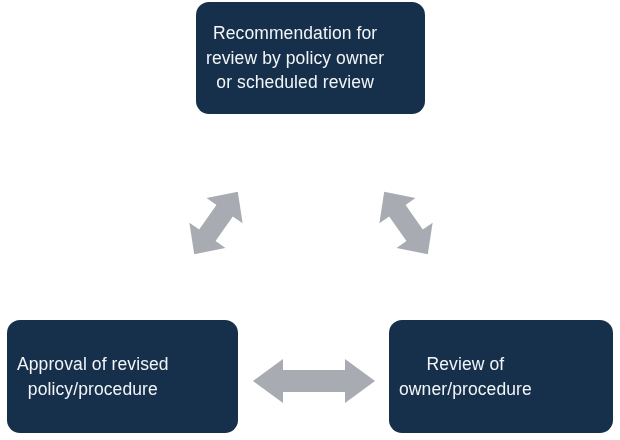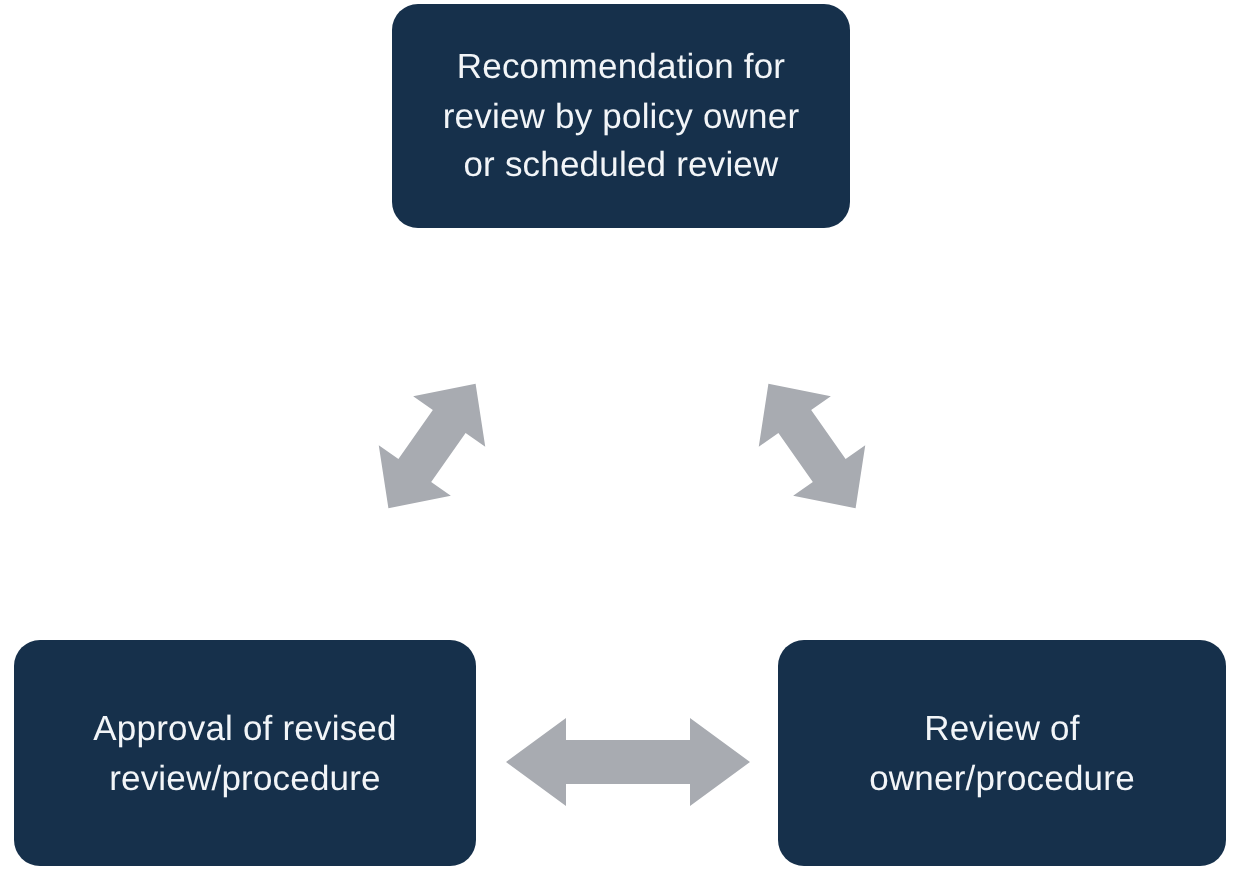"Recommendation for" .node-box { justify-content: center -> none }
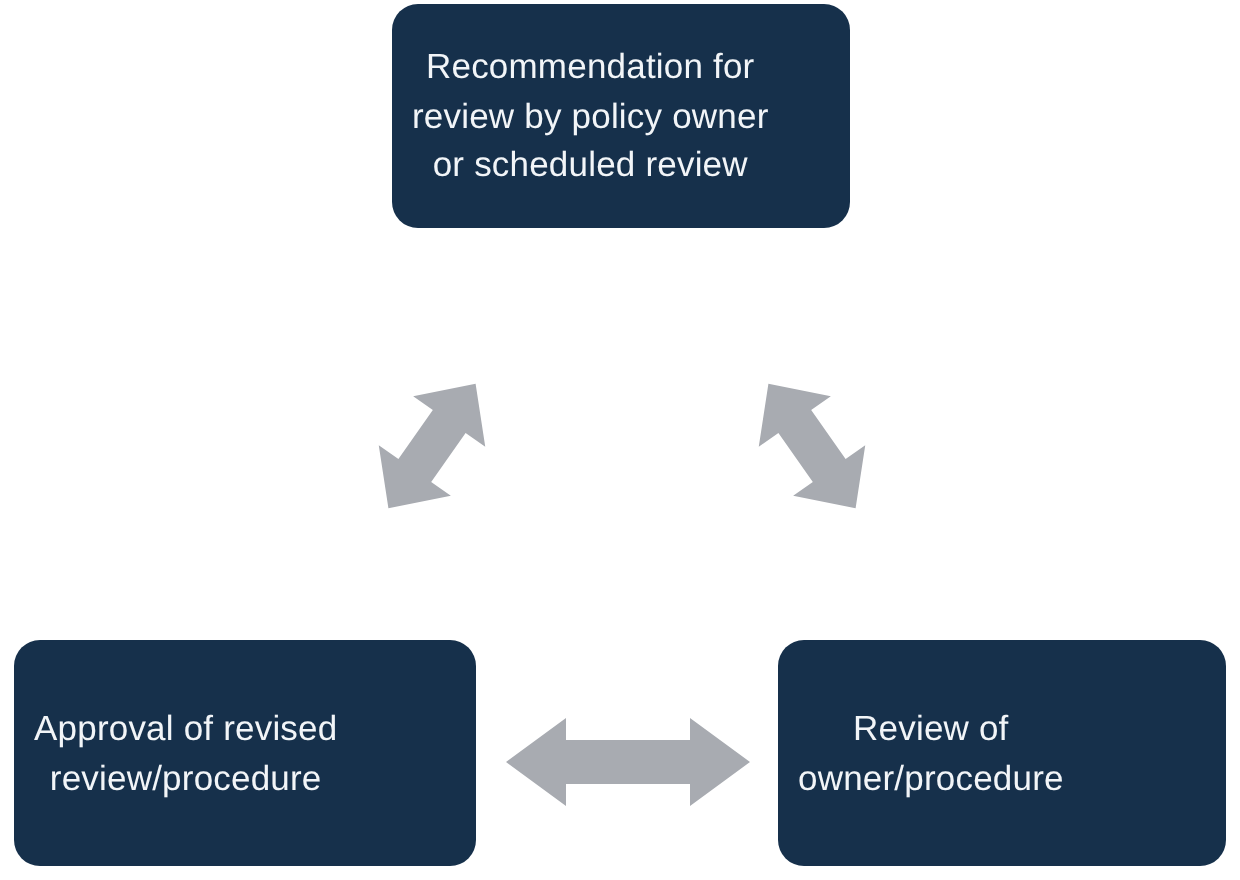"Approval of revised" span.node-label { text: review/procedure -> policy/procedure }
